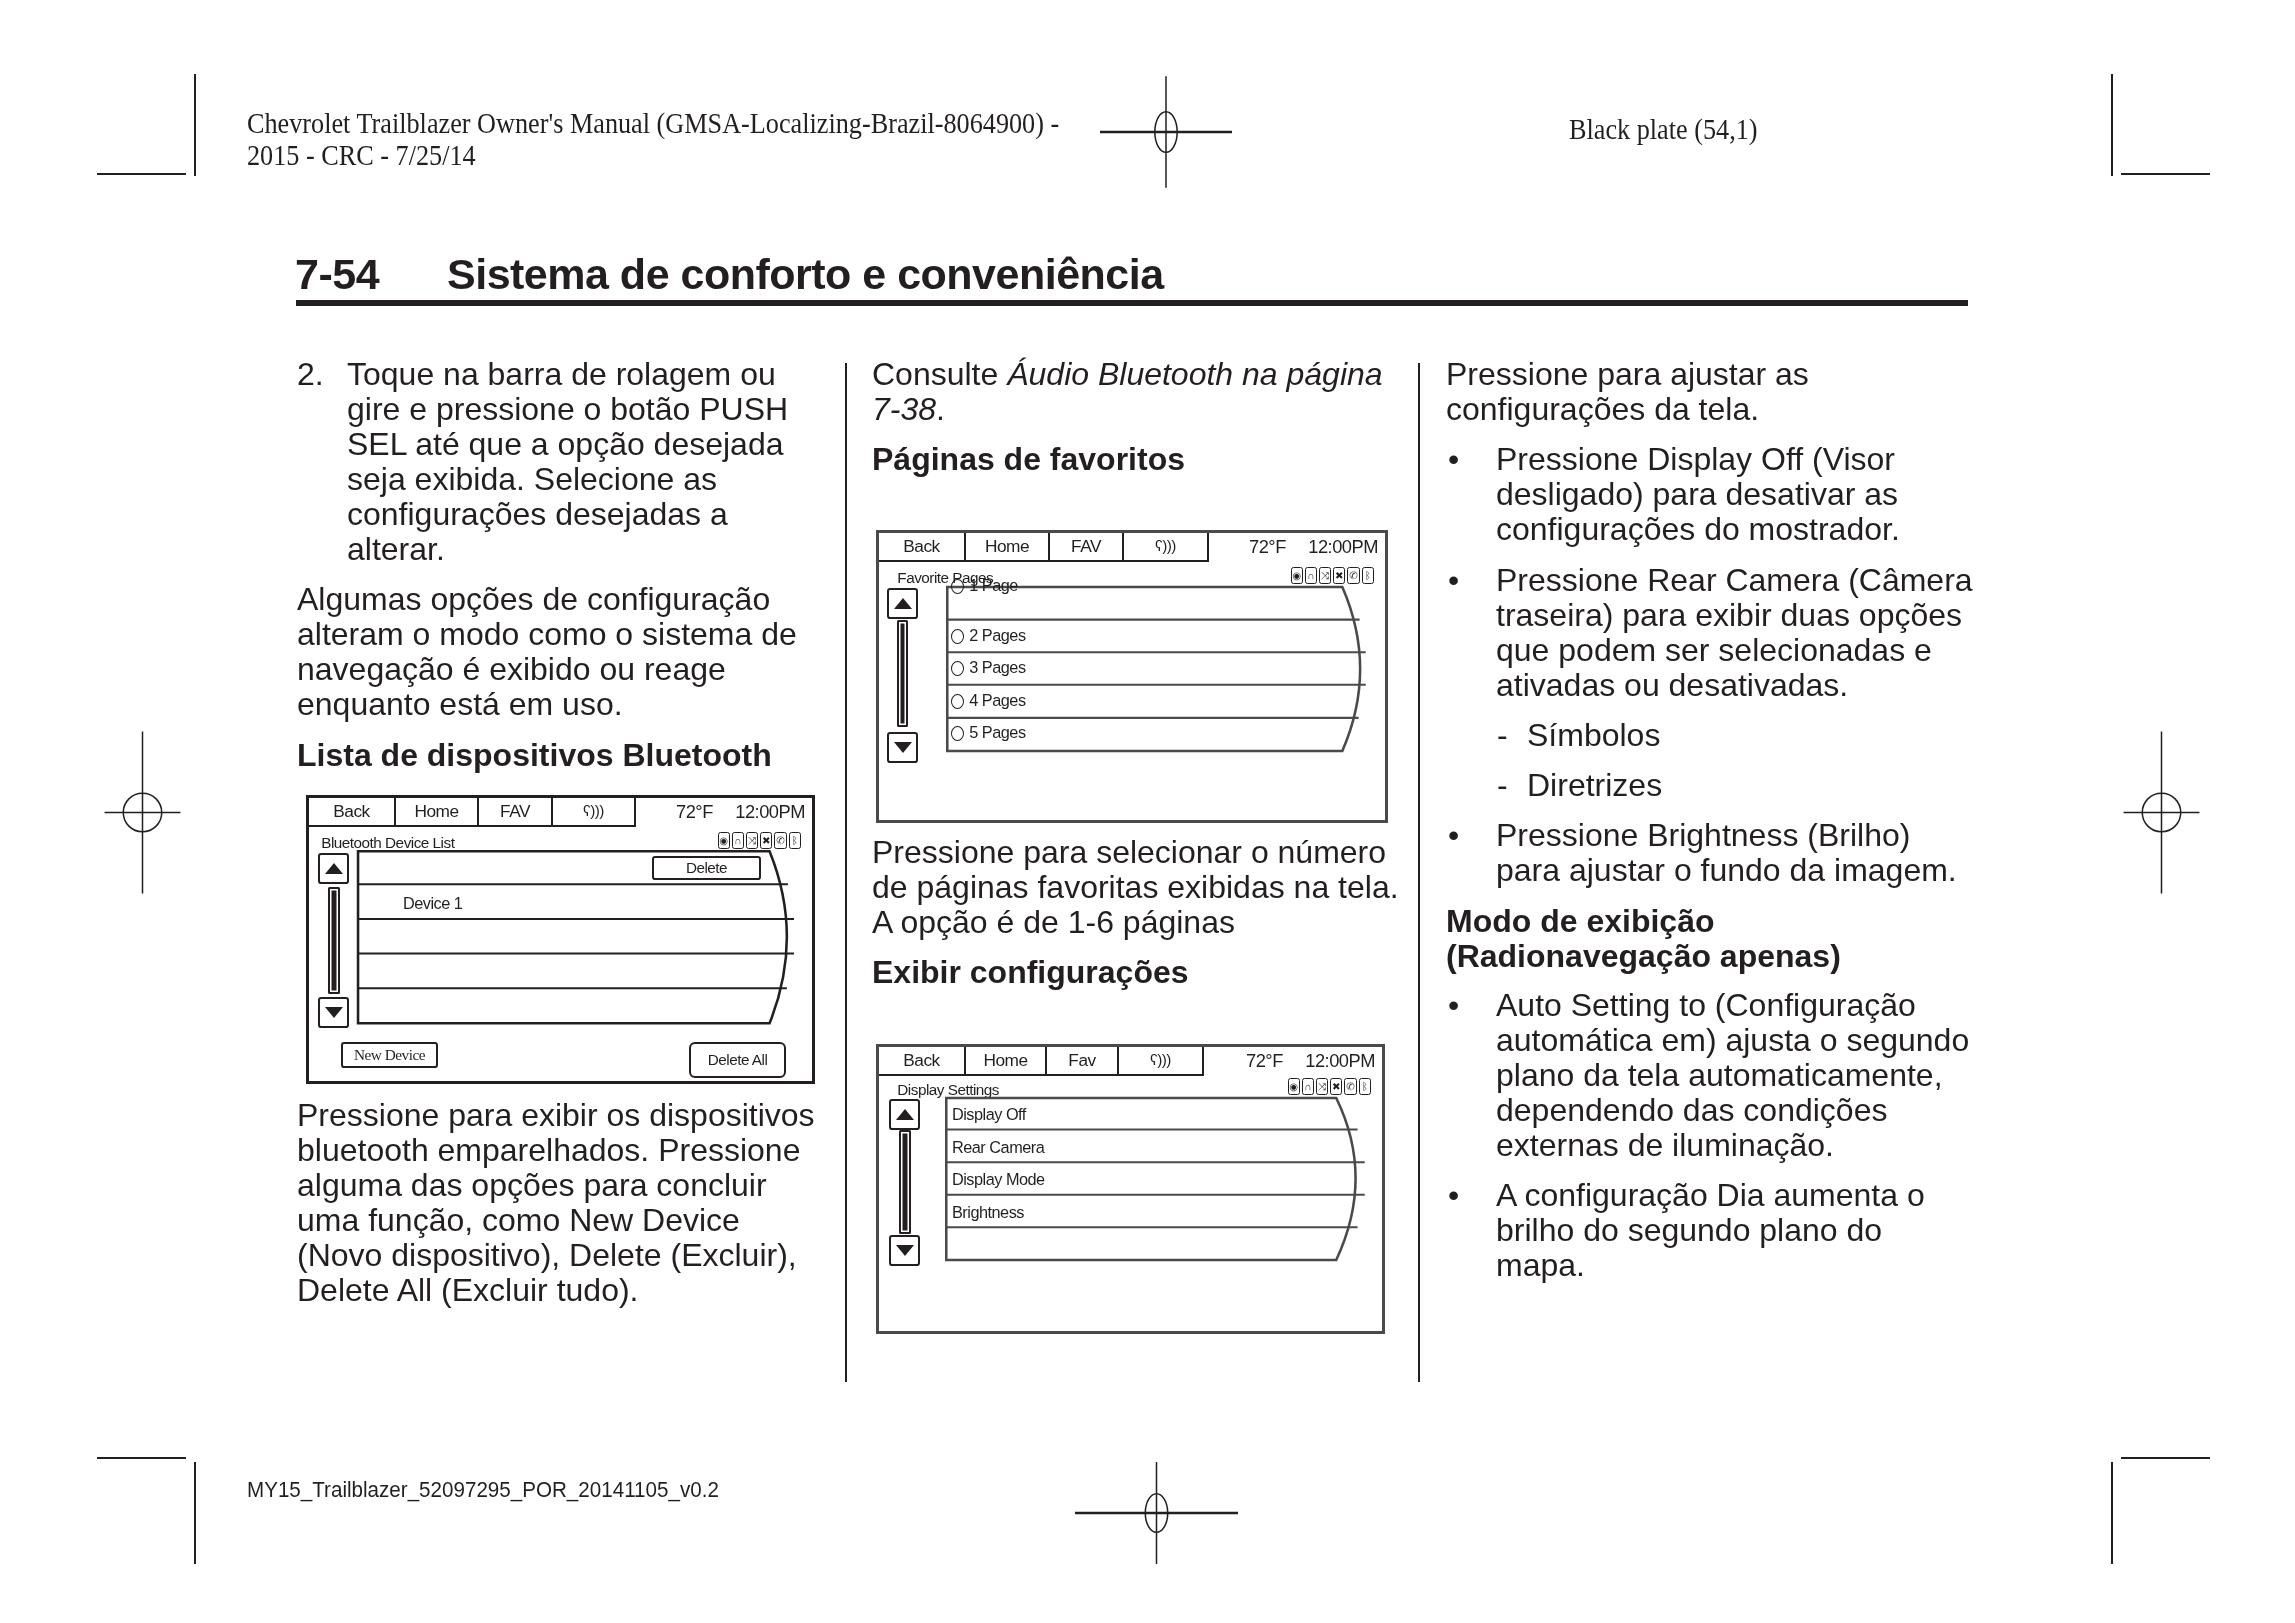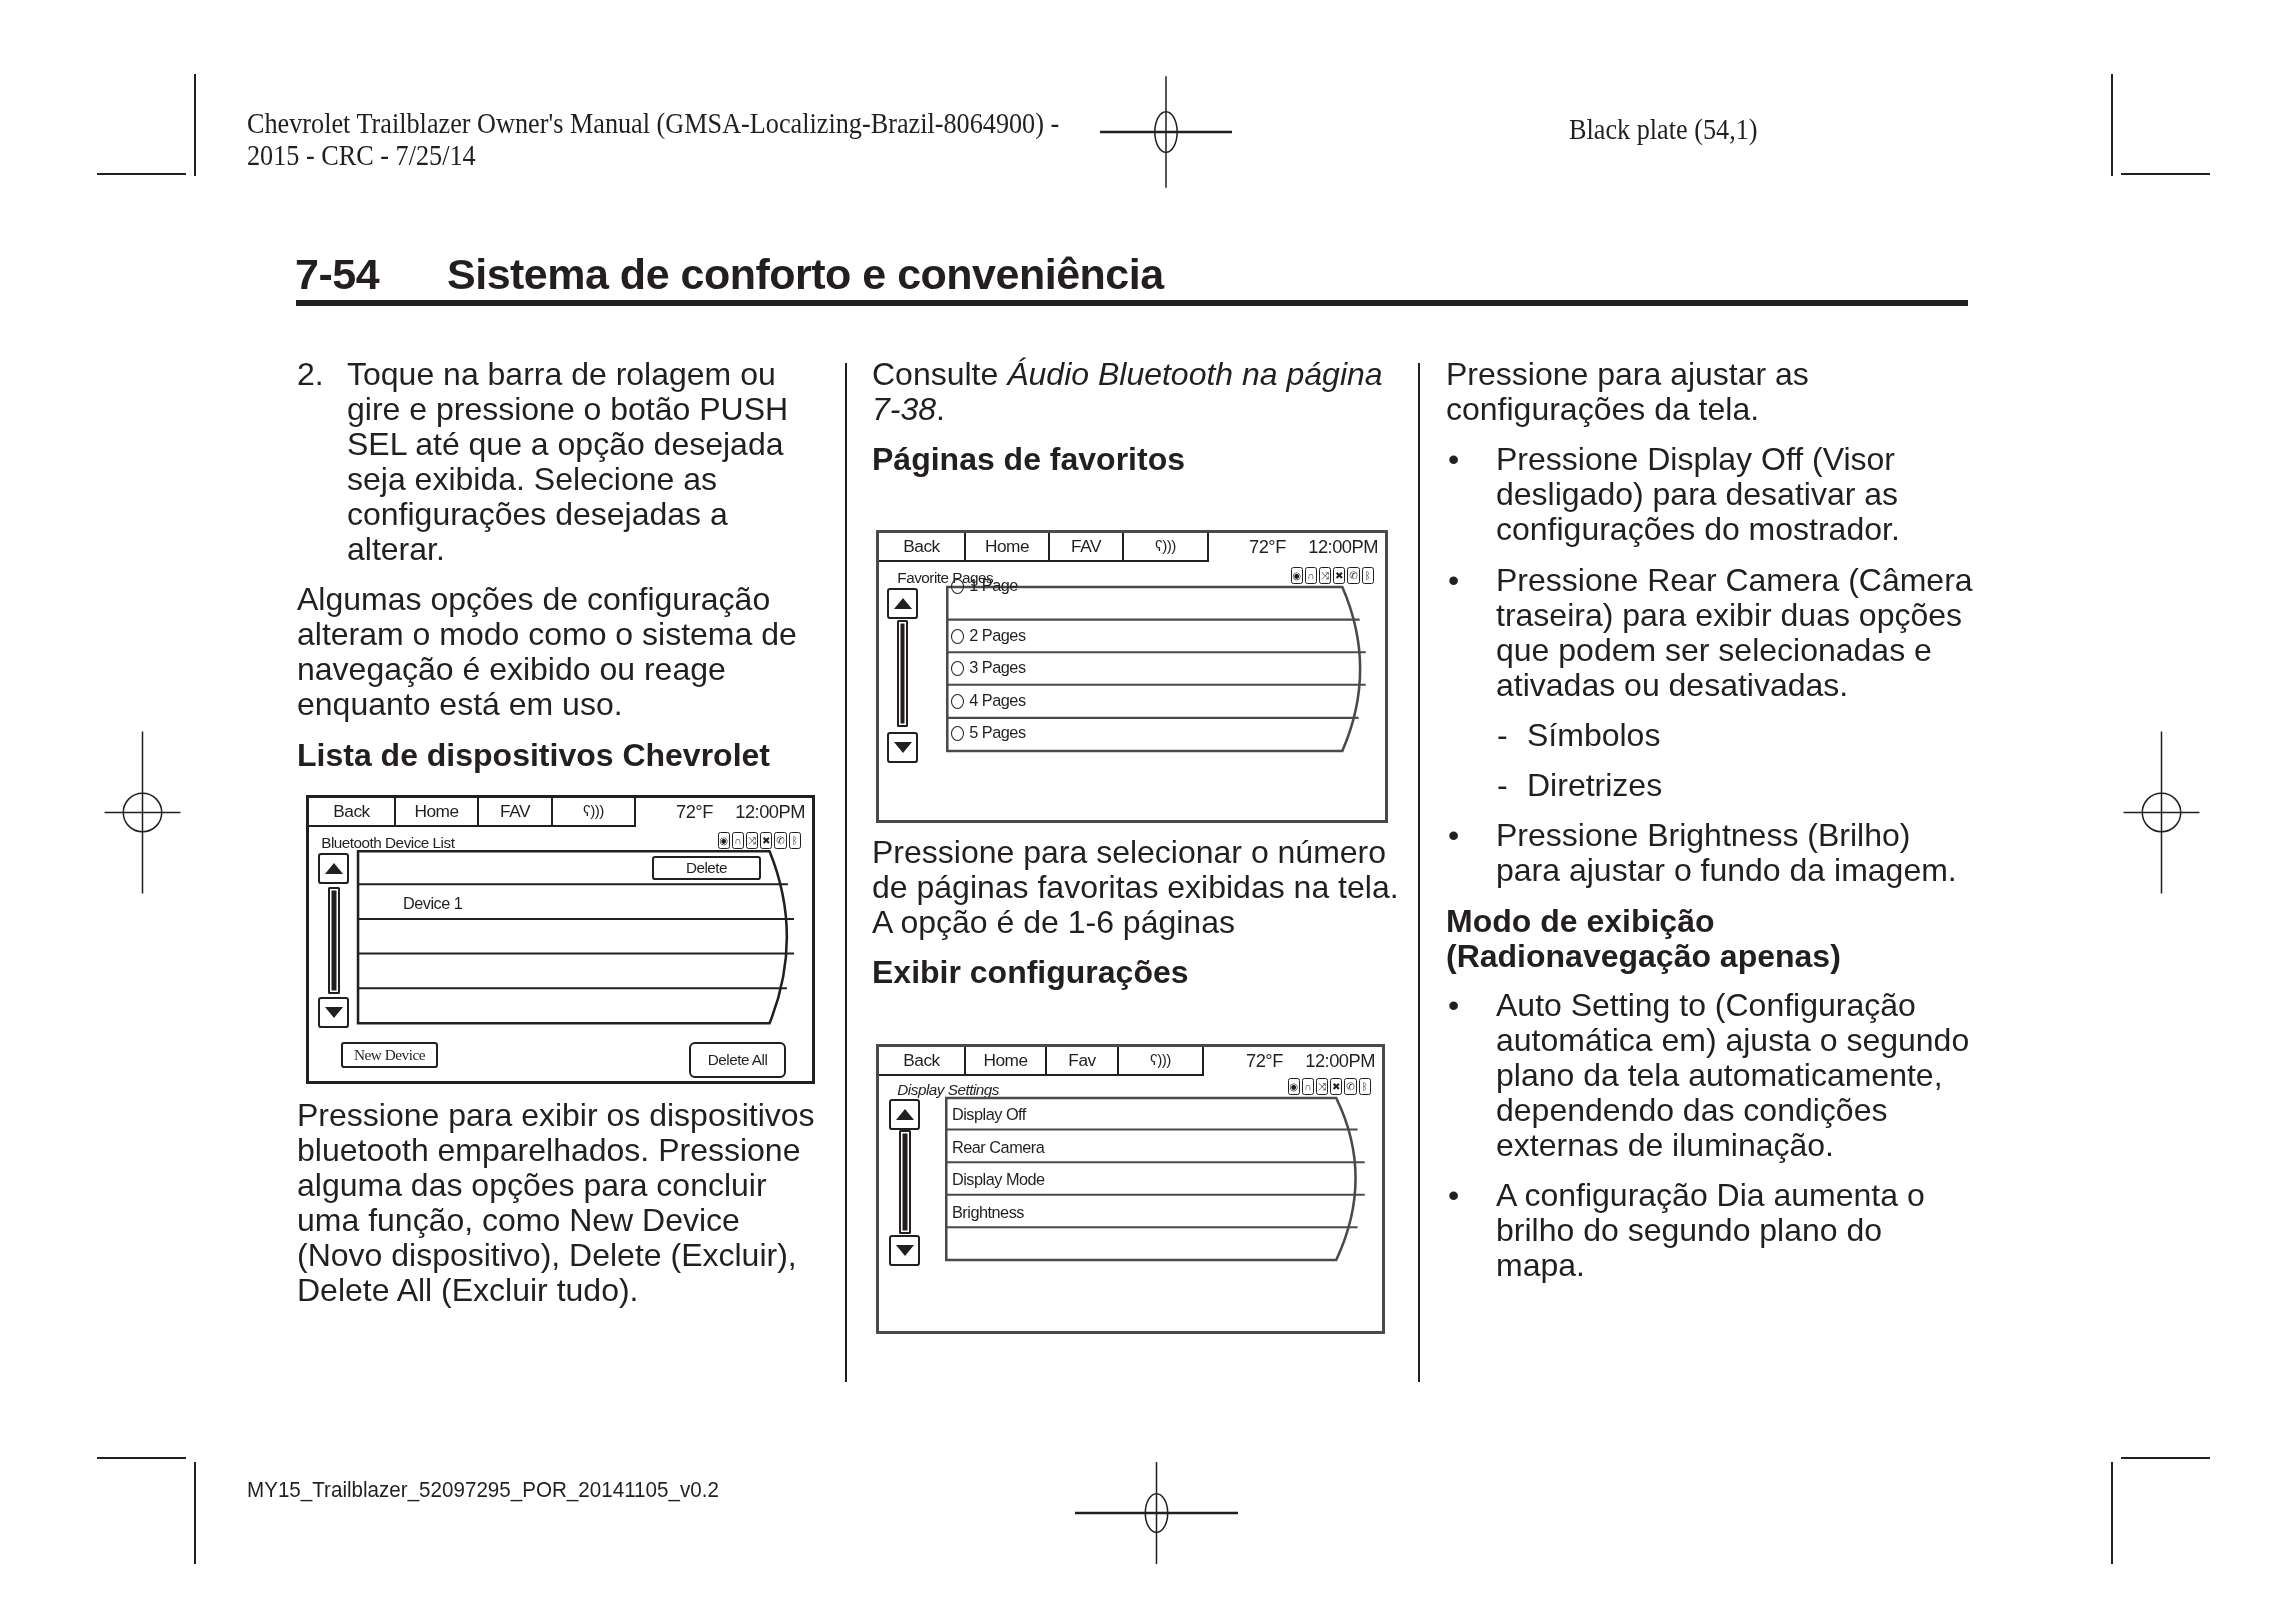"Lista de dispositivos Chevrolet" h3 { text: Chevrolet -> Bluetooth }
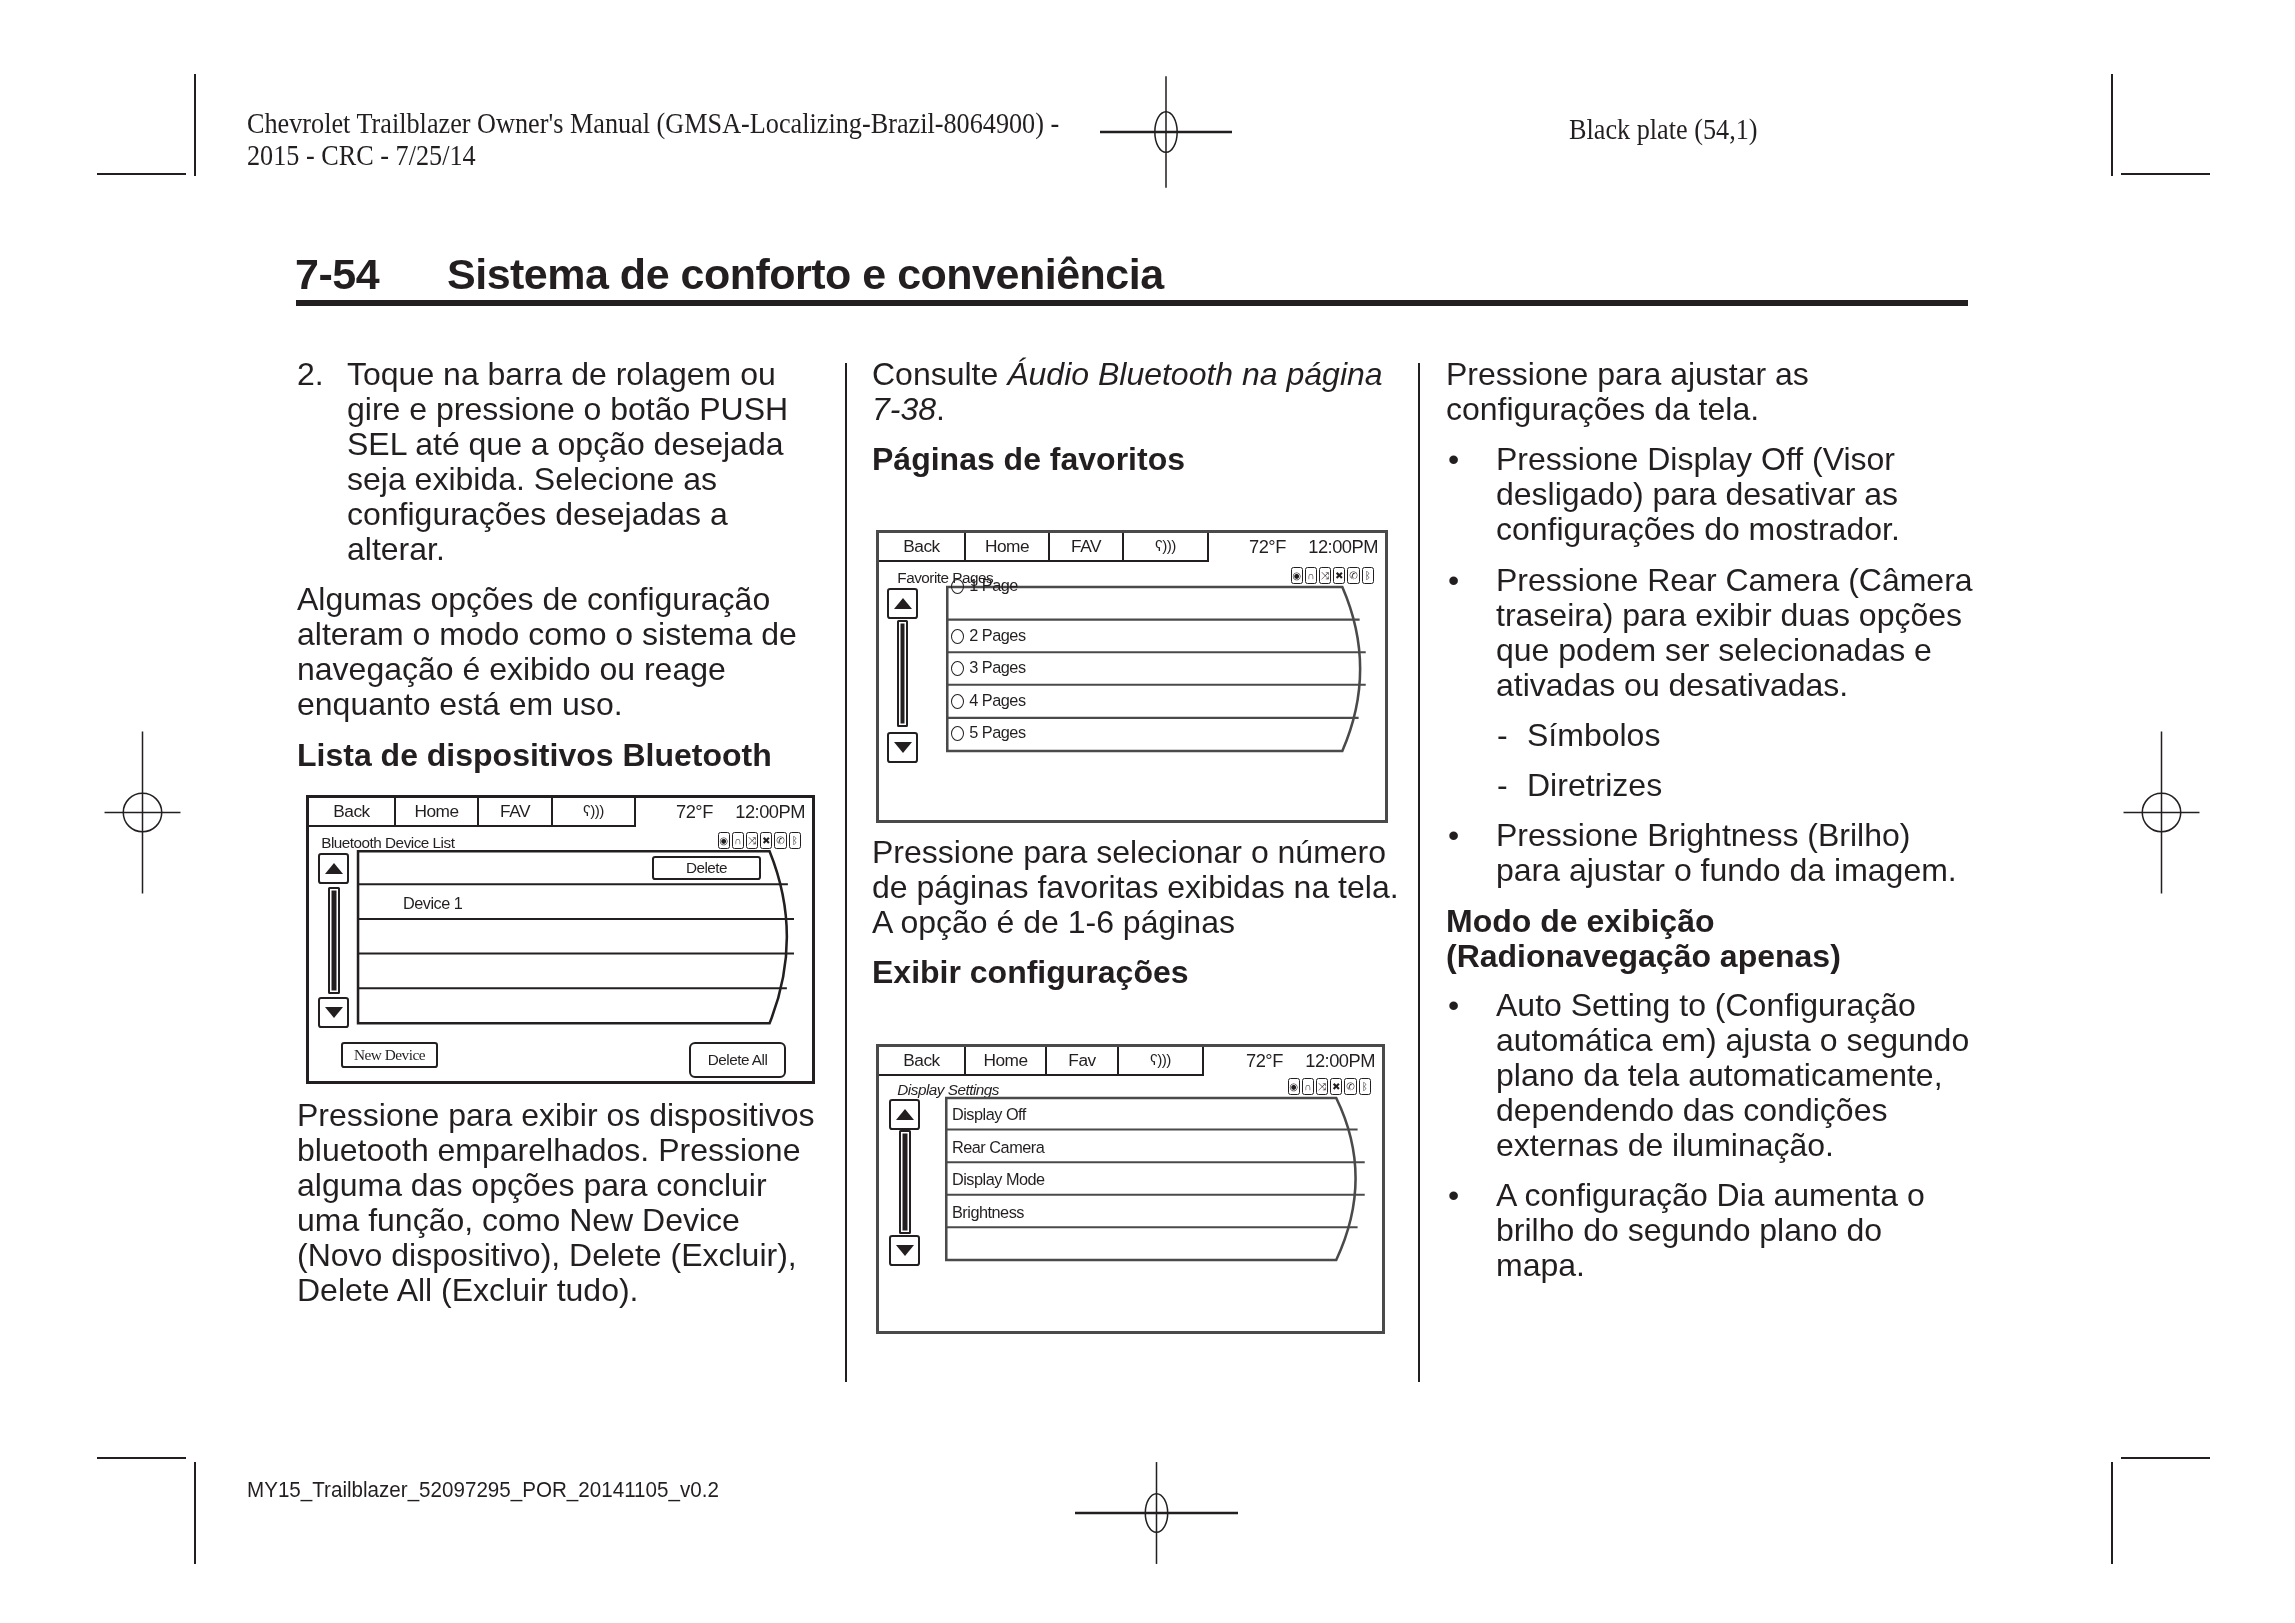"Display Settings" div.scr-title { font-style: italic -> none }
